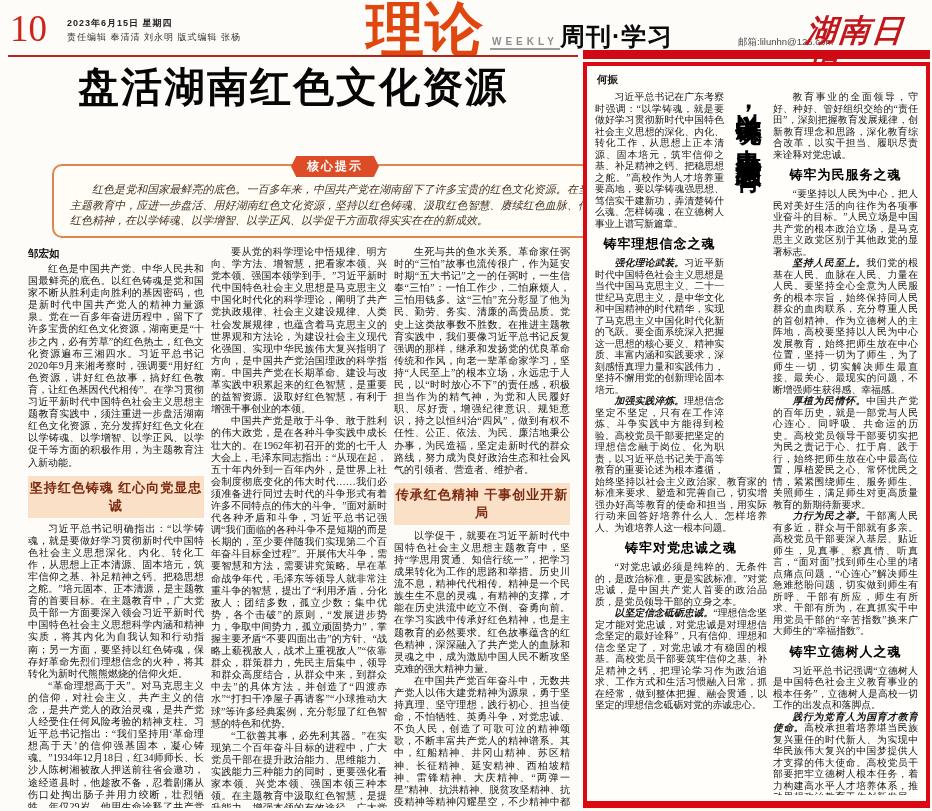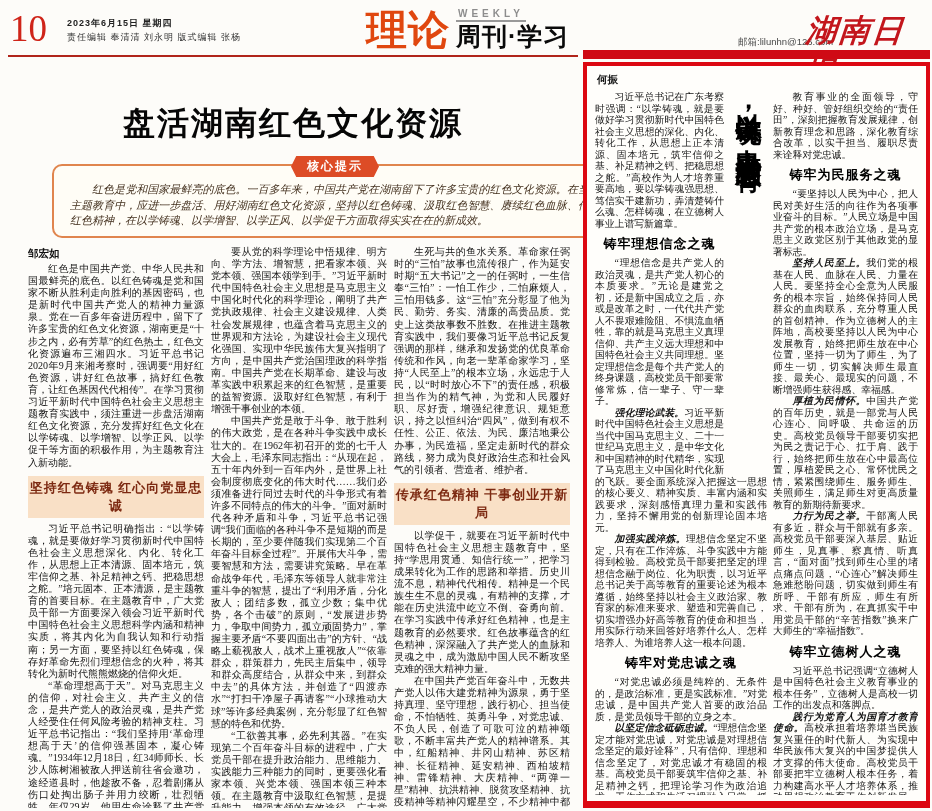"理论" .mh-lilun { font-size: 41px -> 58px }
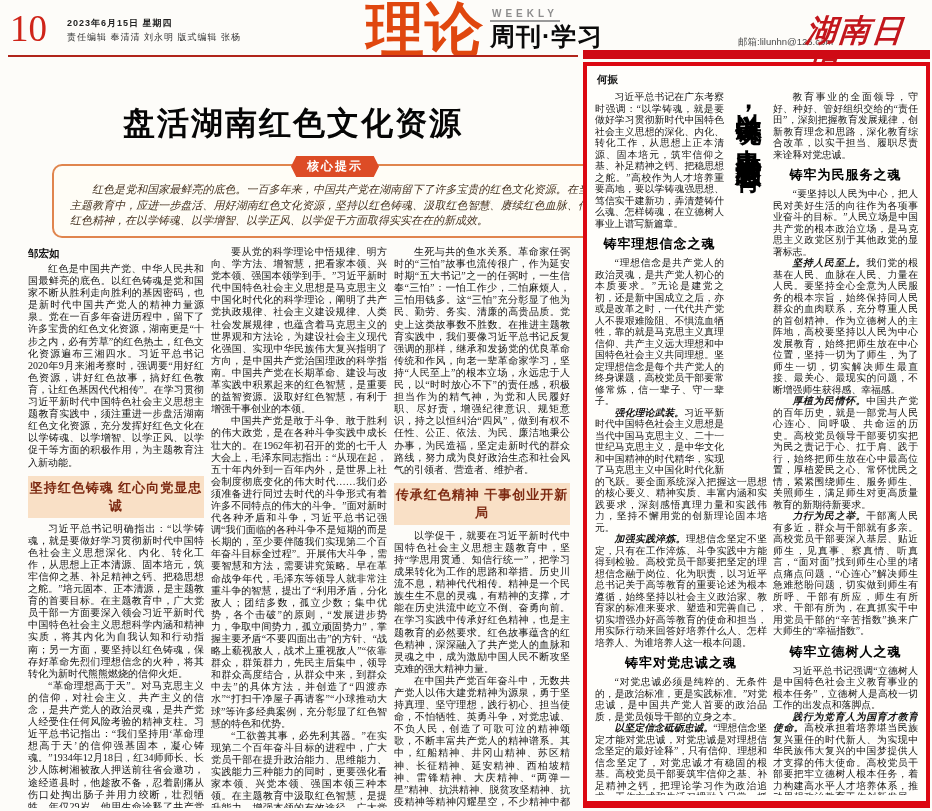"WEEKLY" .mh-right { align-items: flex-start -> flex-end; flex-direction: column -> row }
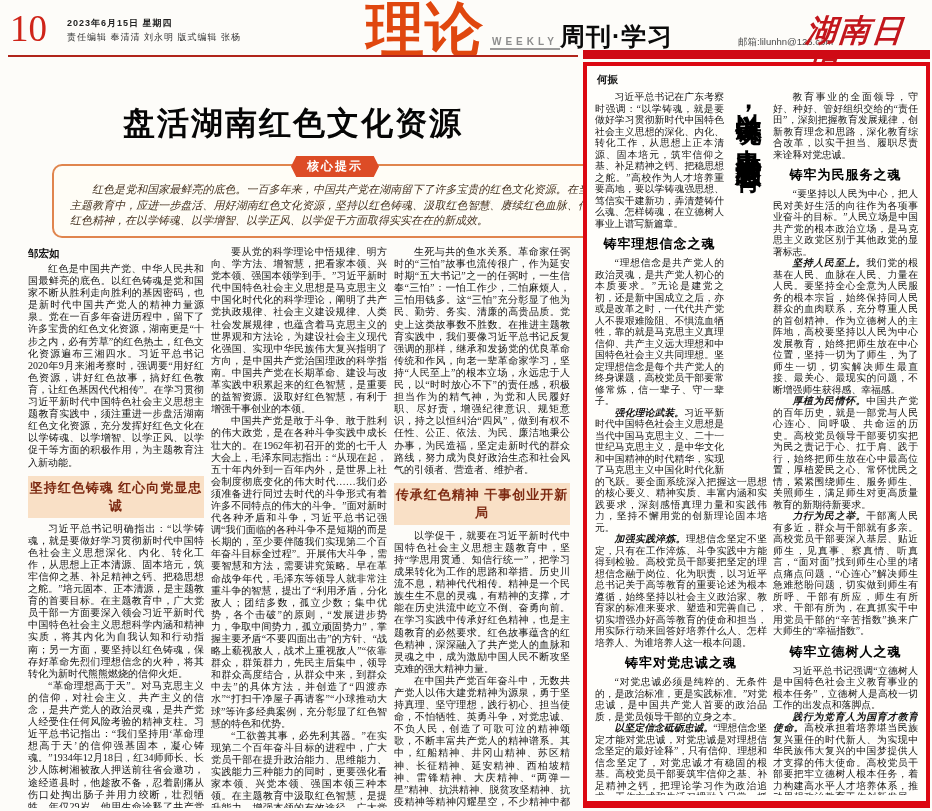"盘活湖南红色文化资源" .headline { font-size: 32px -> 41px; margin-top: 36px -> none }
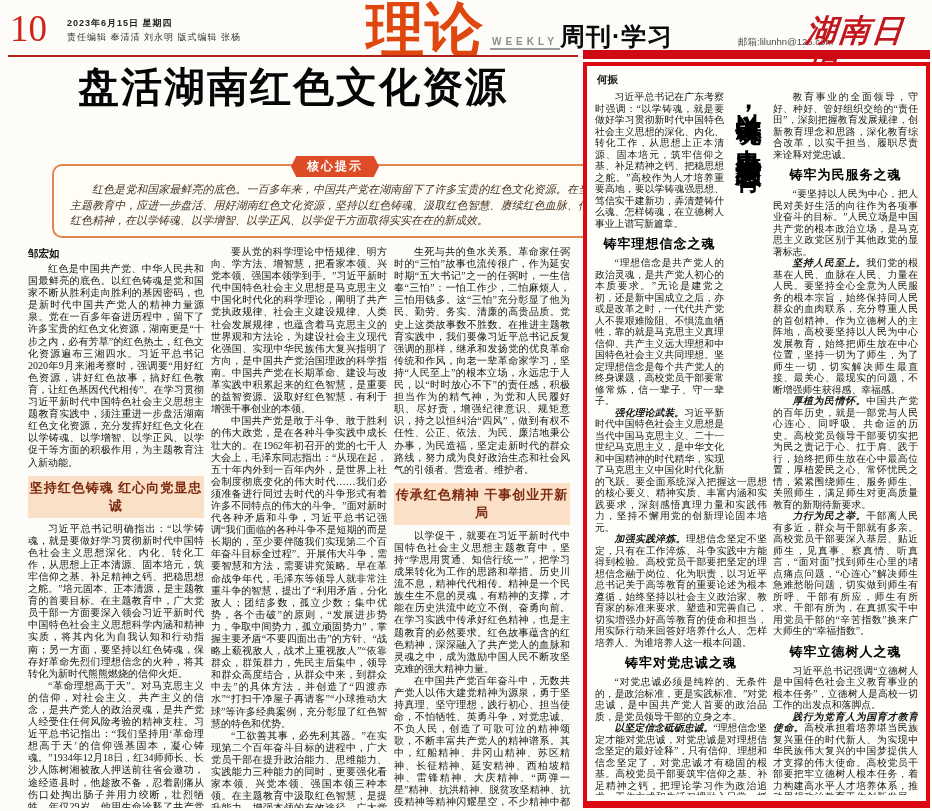"“理想信念是共产党人的政治灵魂，是共产党人初心的本质要求。”无论是建党之初，还是" p { html: <p>“理想信念是共产党人的政治灵魂，是共产党人初心的本质要求。”无论是建党之初，还是新中国成立之后，亦或是改革之时，一代代共产党人不畏艰难险阻、不惧流血牺牲，靠的就是马克思主义真理信仰、共产主义远大理想和中国特色社会主义共同理想。坚定理想信念是每个共产党人的终身课题，高校党员干部要常修常炼，信一辈子、守一辈子。</p> -> none }
